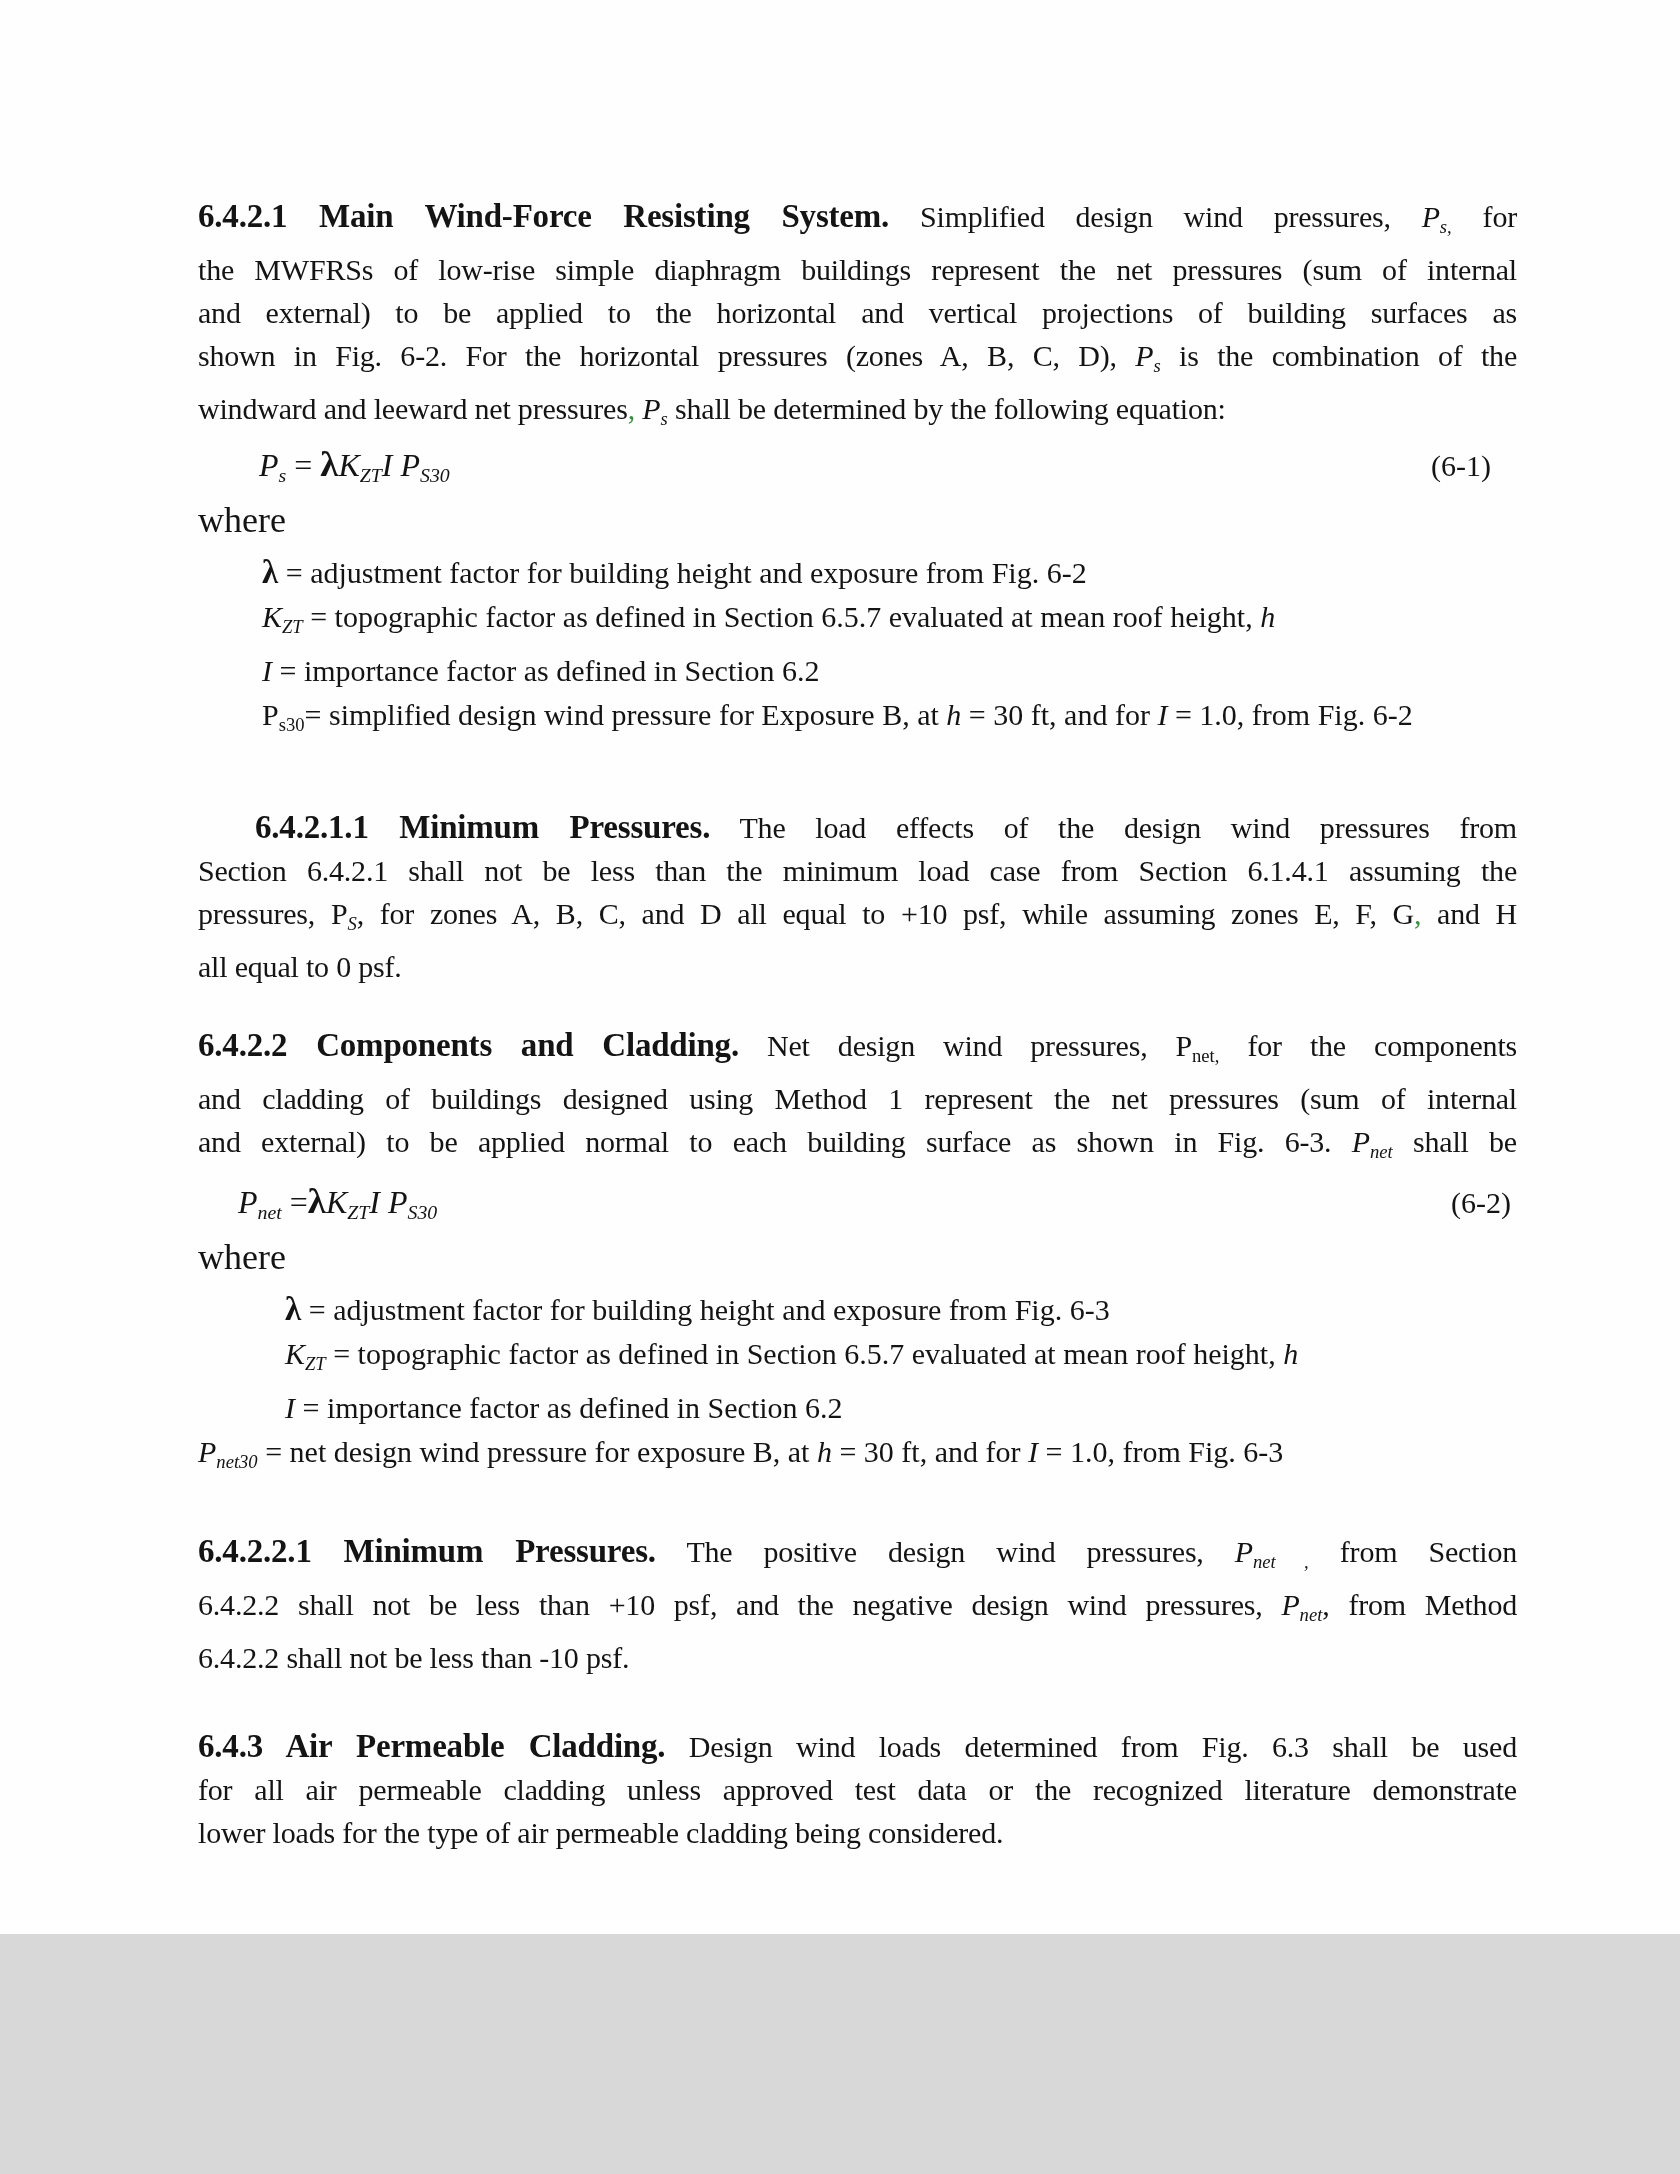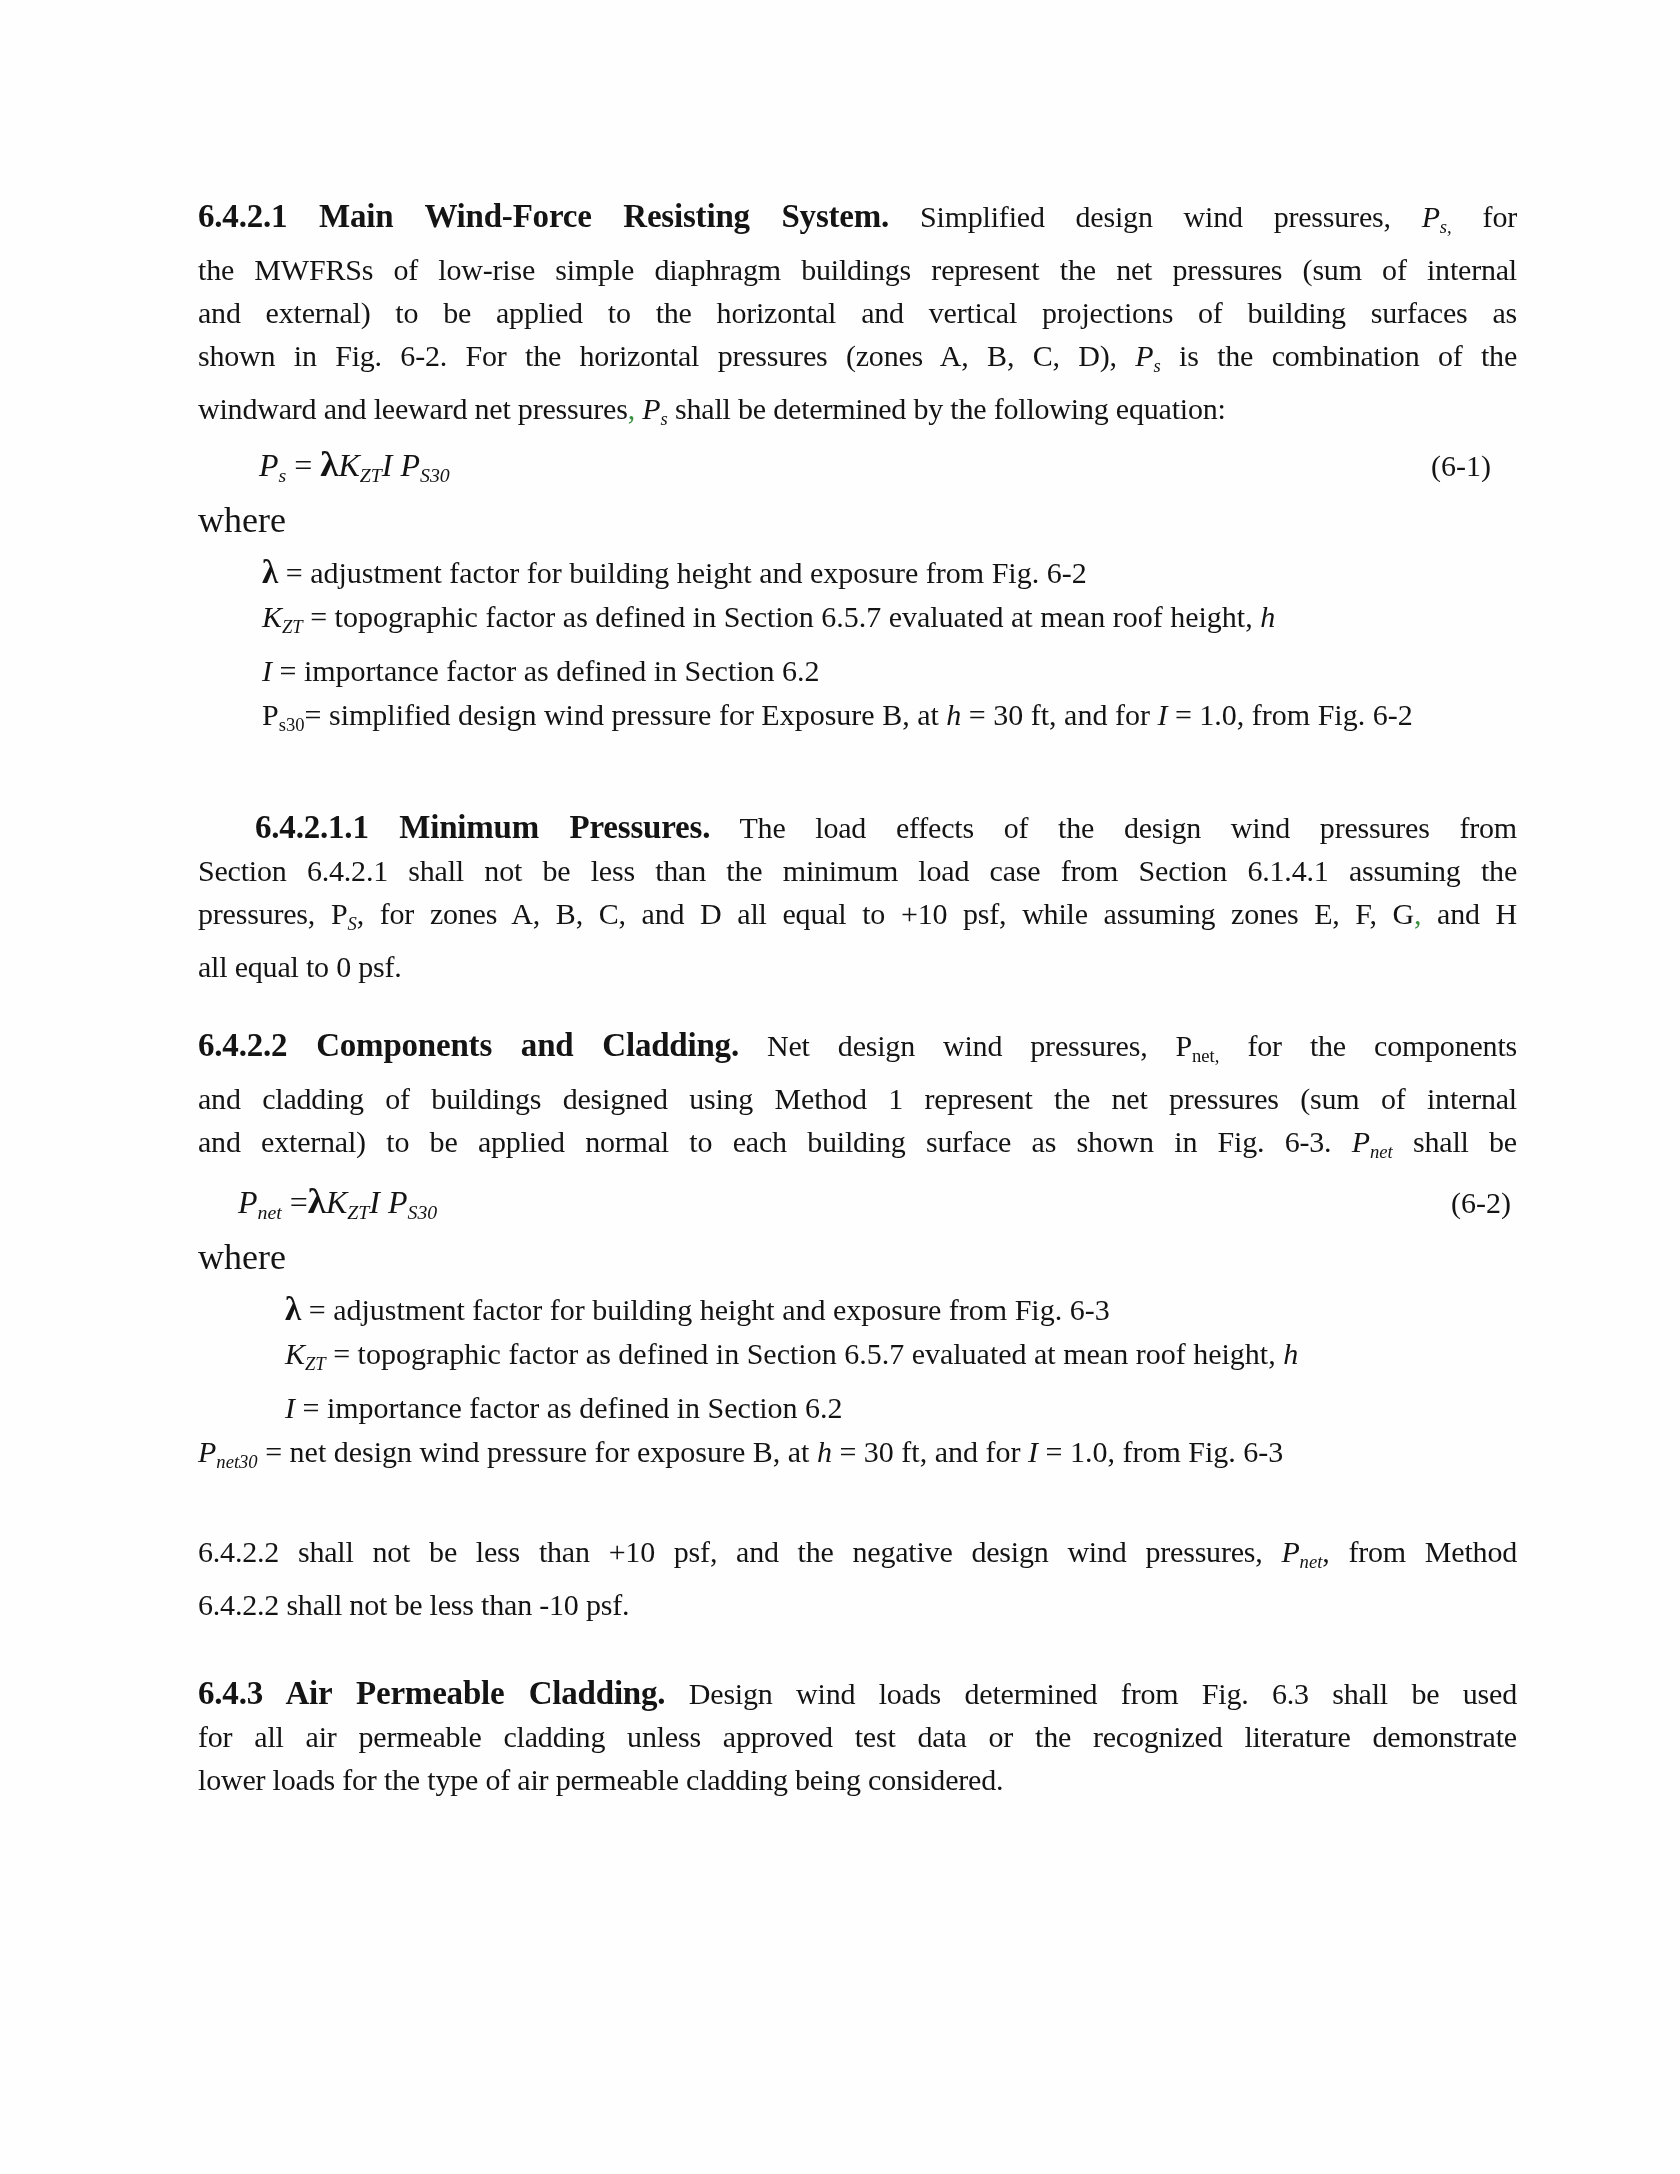"6.4.2.1 Main Wind-Force Resisting" .page { height: 2174px -> 1934px }
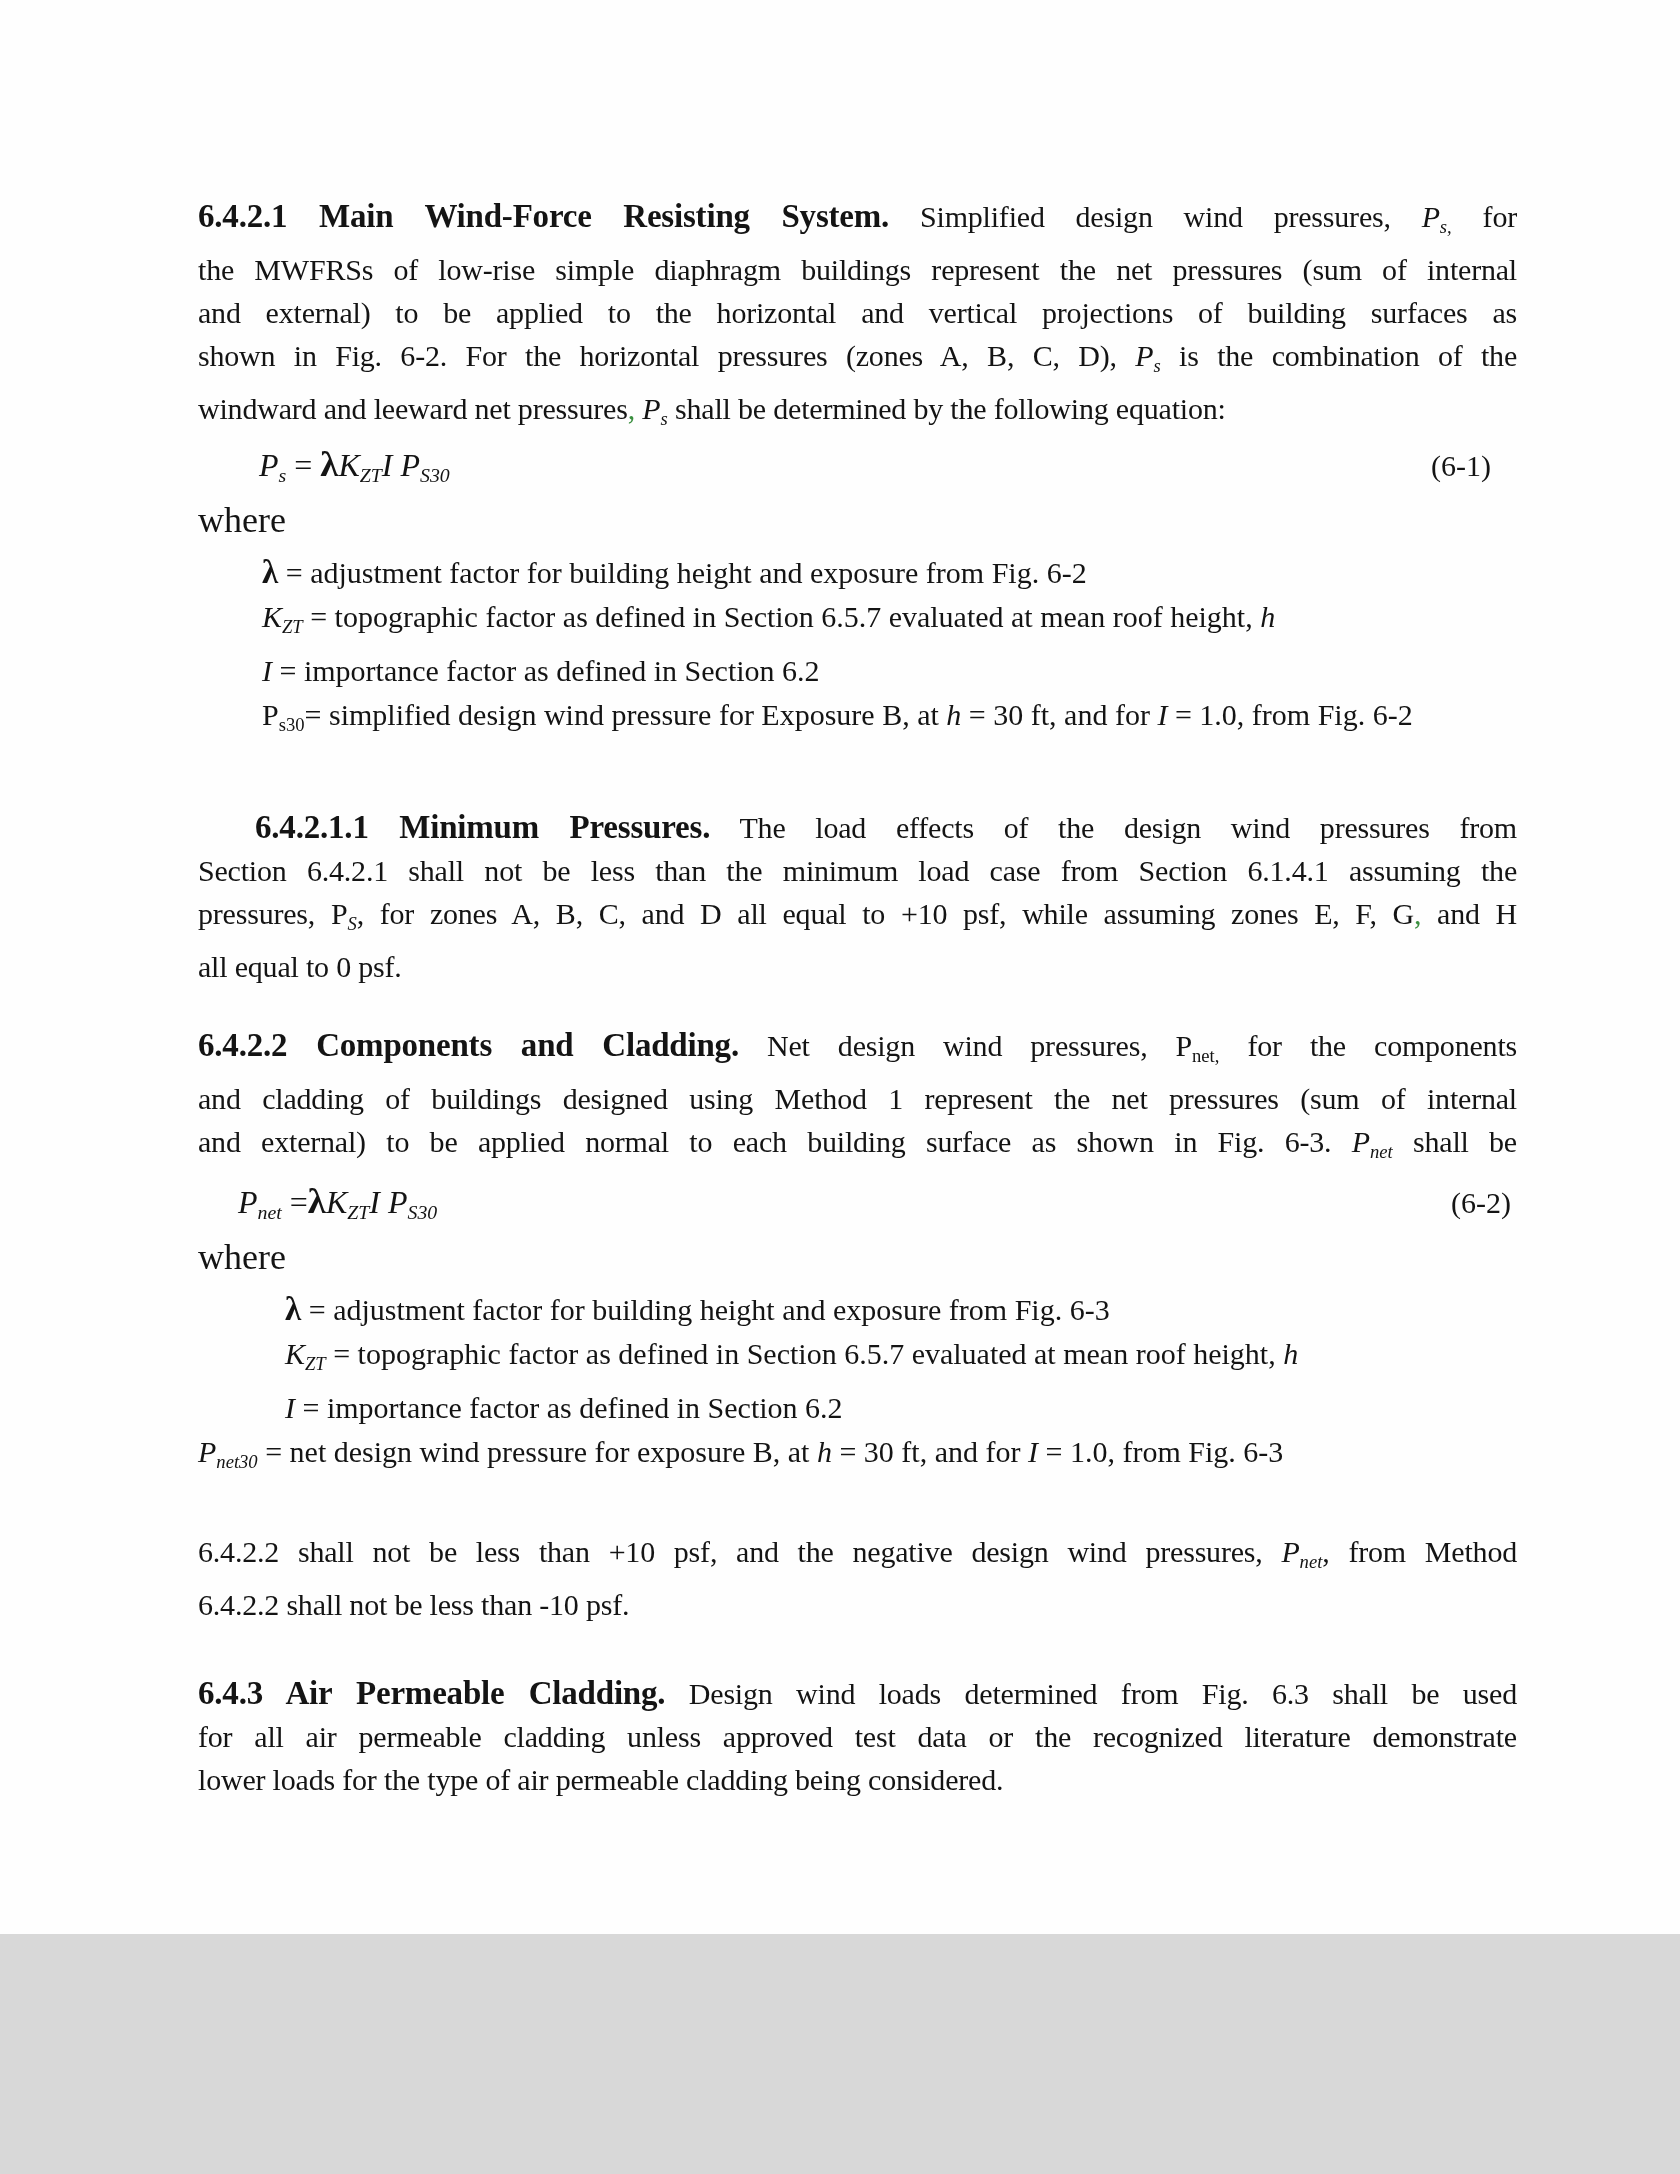"6.4.2.2.1 Minimum Pressures. The" div.line { html: none -> <div><span>6.4.2.2.1 Minimum Pressures.</span><span> The positive design wind pressures, </span><span>P</span><span>net ,</span><span> from Section</span></div> }
